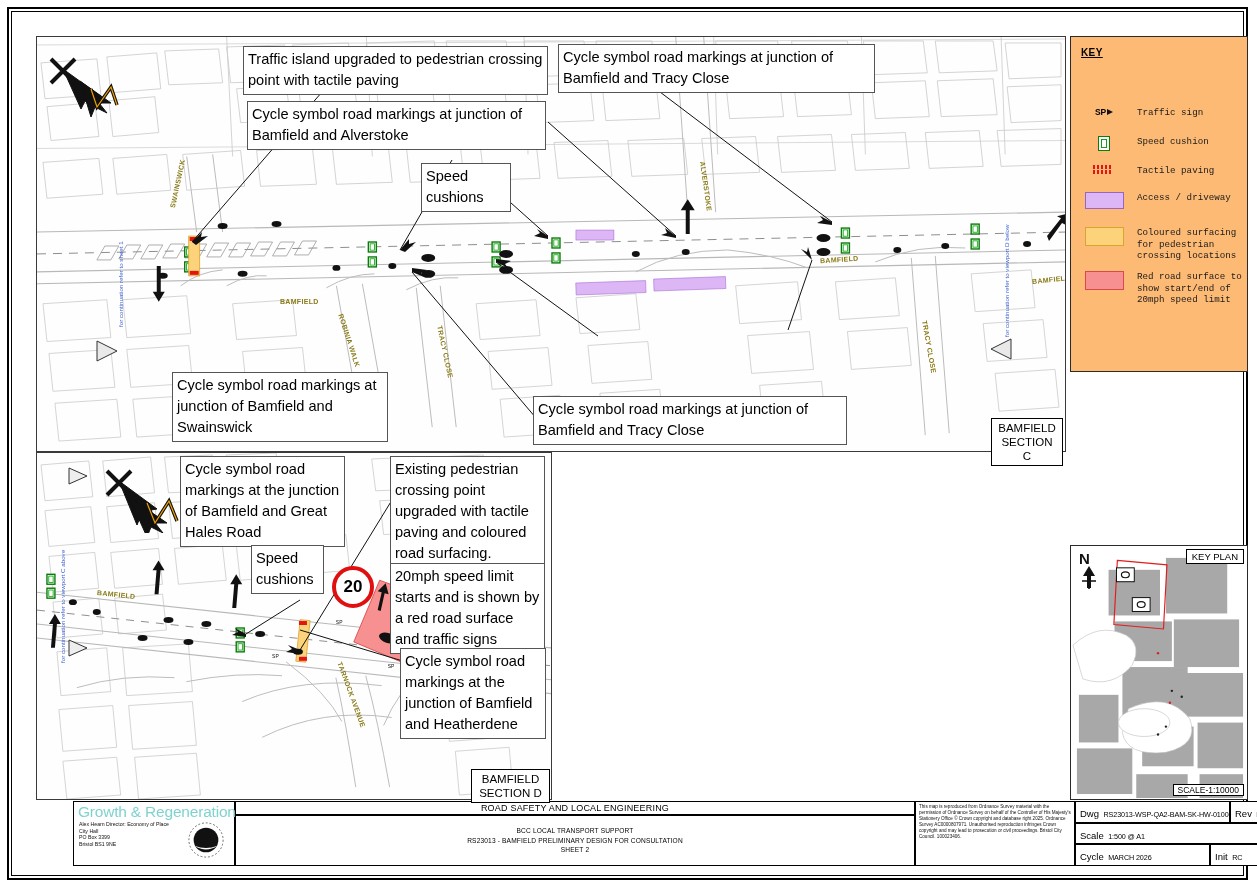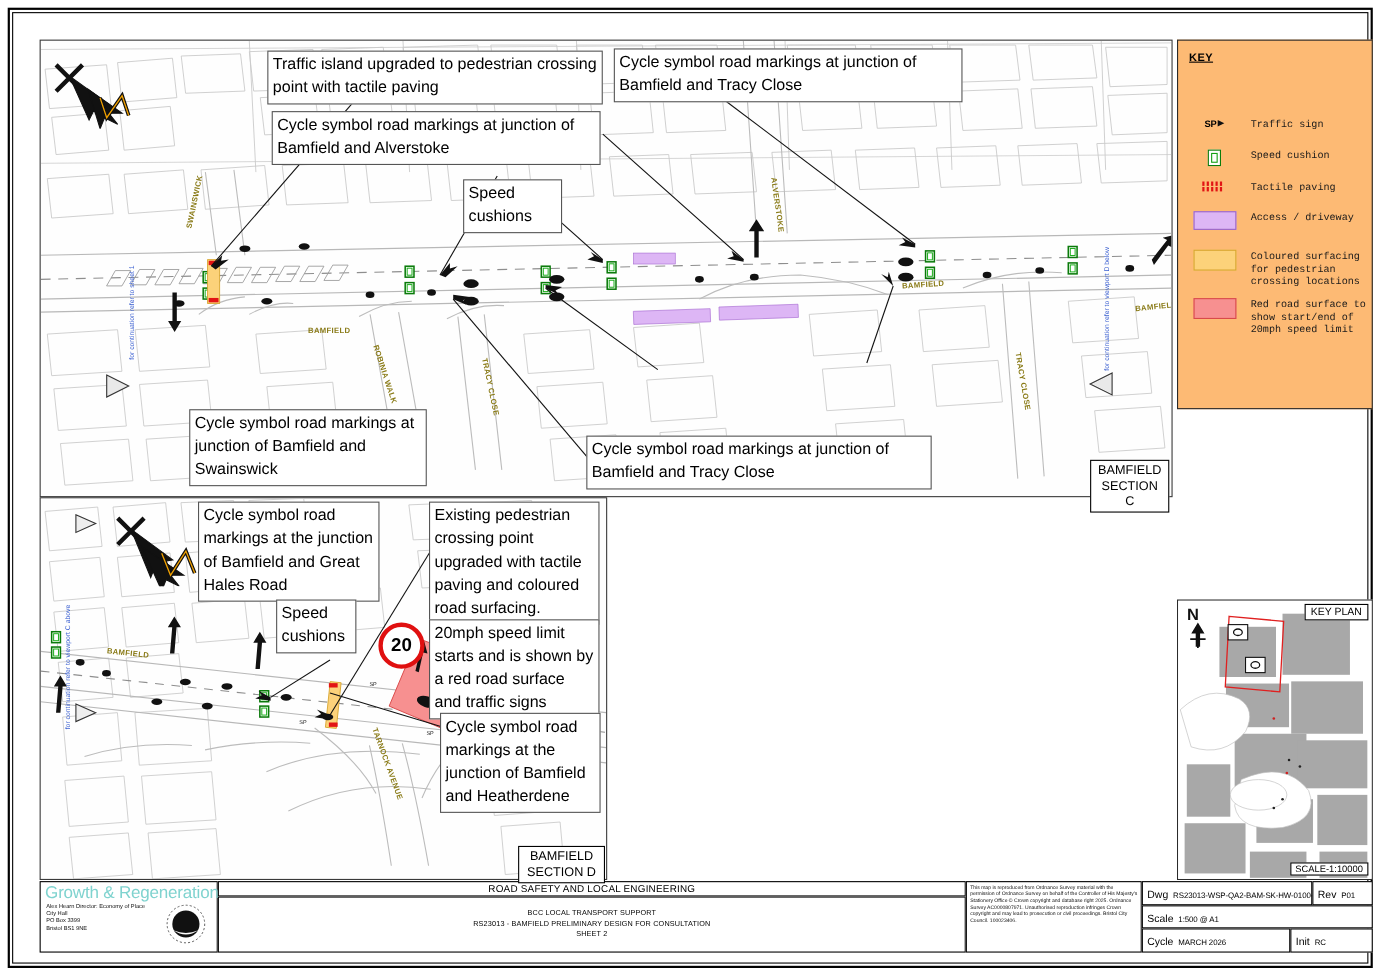"20" div.sign20 { left: 344px -> 332px }
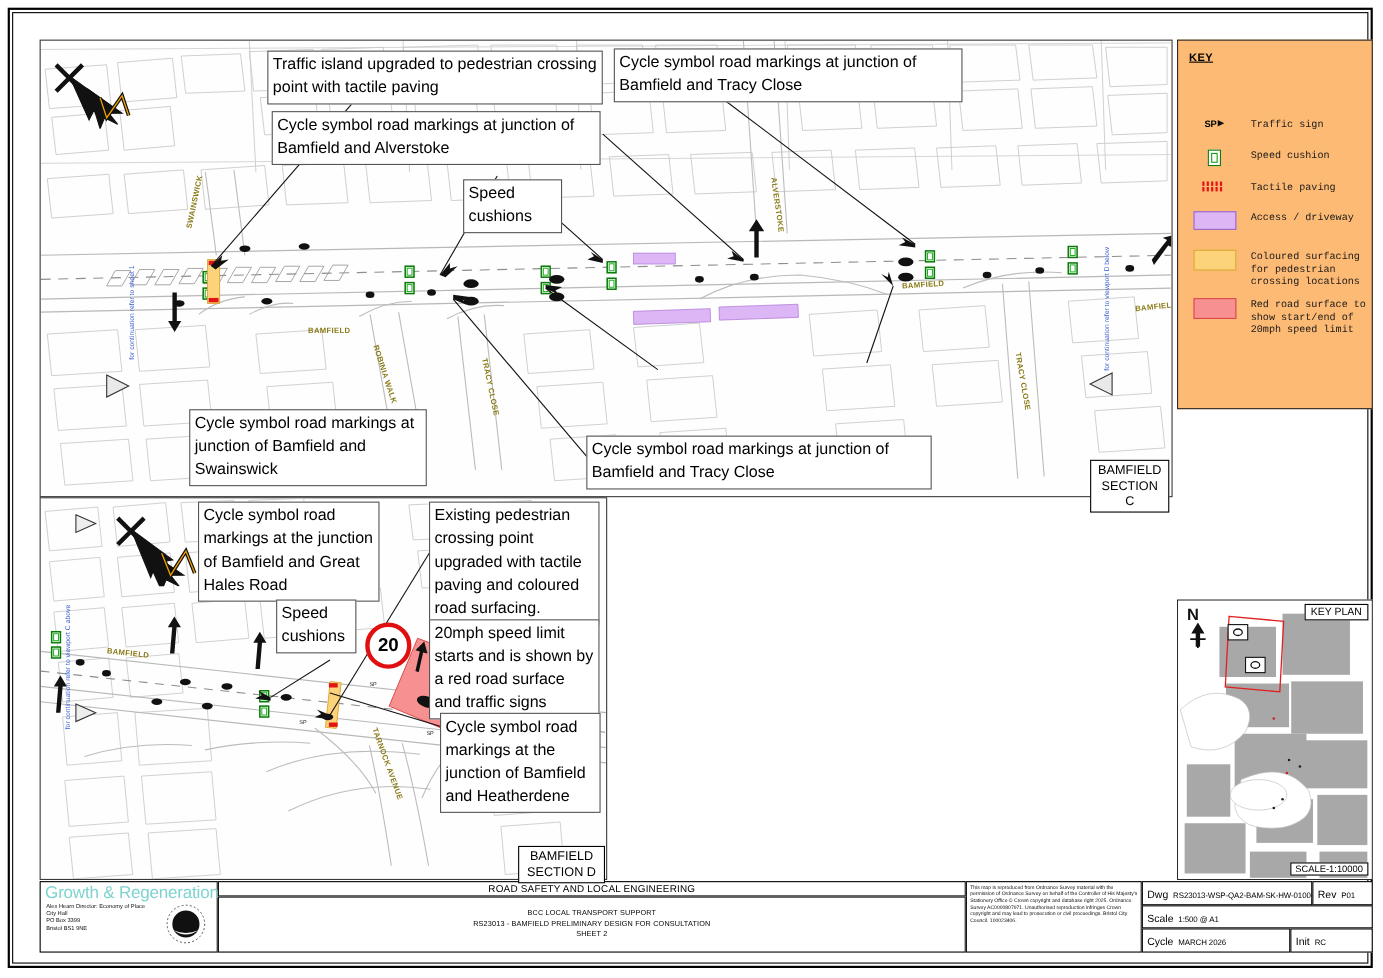"Growth & Regeneration" .tb-cell { margin-left: none -> 37px }
